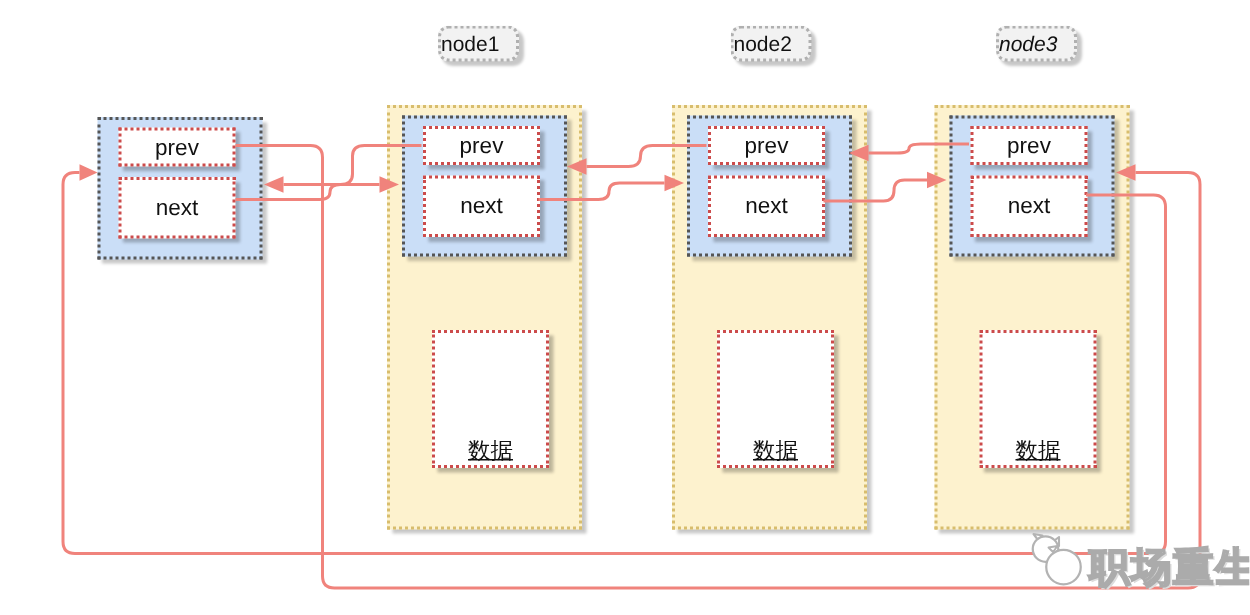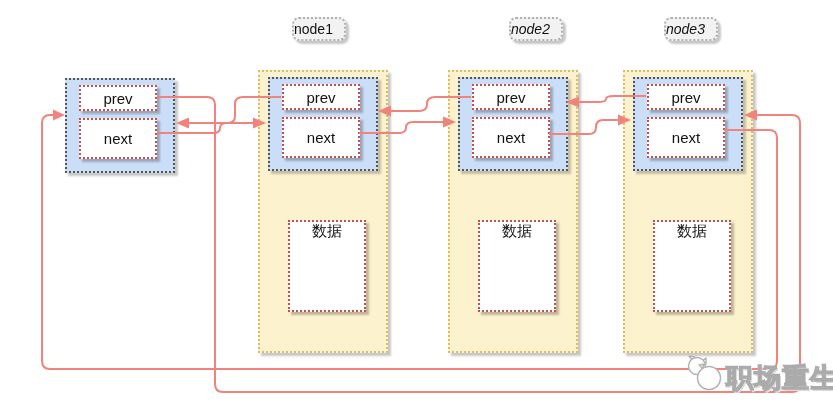"node2" div.node-label { font-style: italic -> none; left: 509px -> 487px }
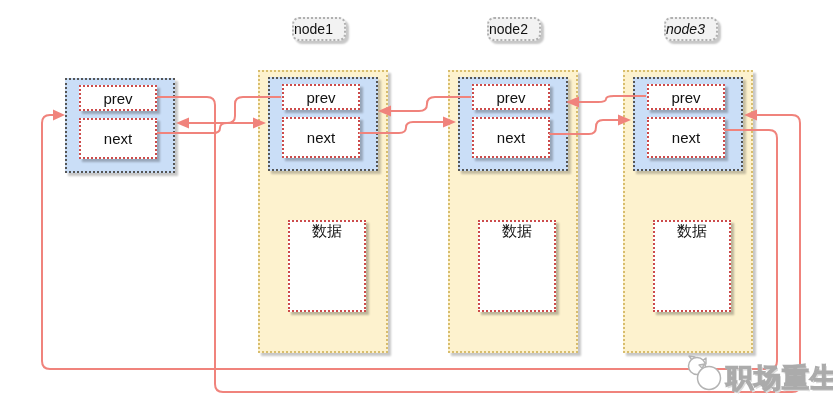"数据" .databox { align-items: flex-start -> flex-end; text-decoration: none -> underline }
